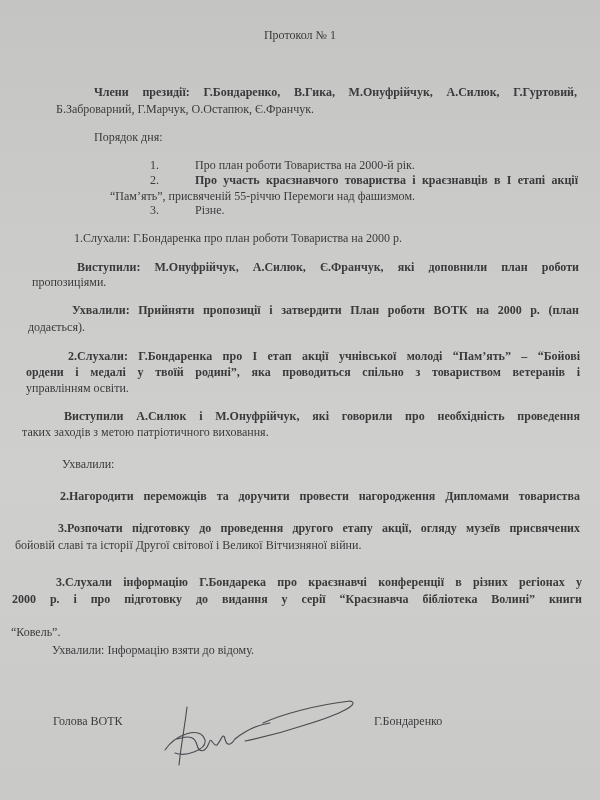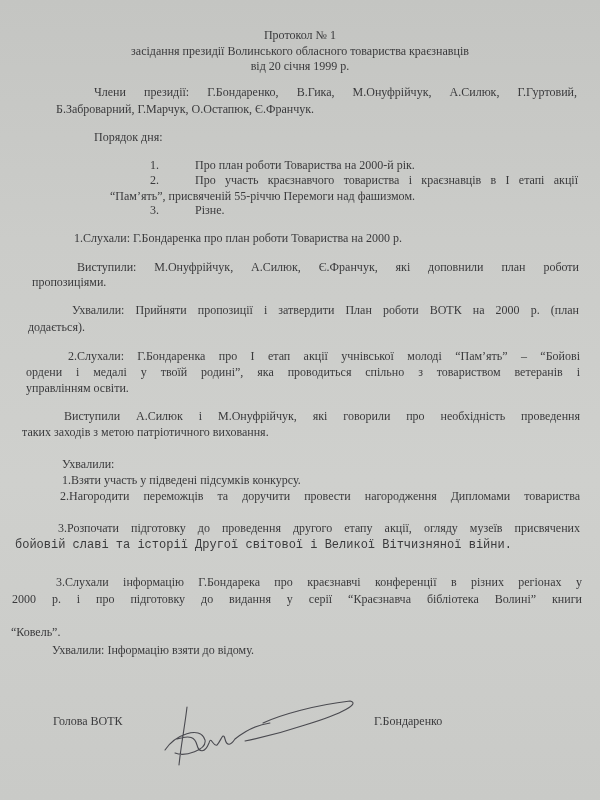"засідання президії Волинського обласного" div.line { html: <div>засідання президії Волинського обласного товариства краєзнавців</div> -> none }
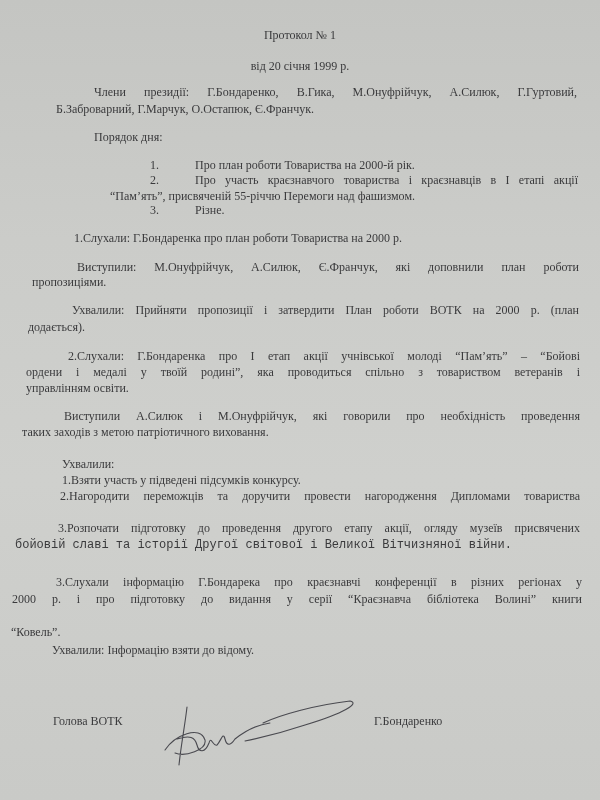"від 20 січня 1999 р." div.line { html: <div>від 20 січня 1999 р.</div> -> none }
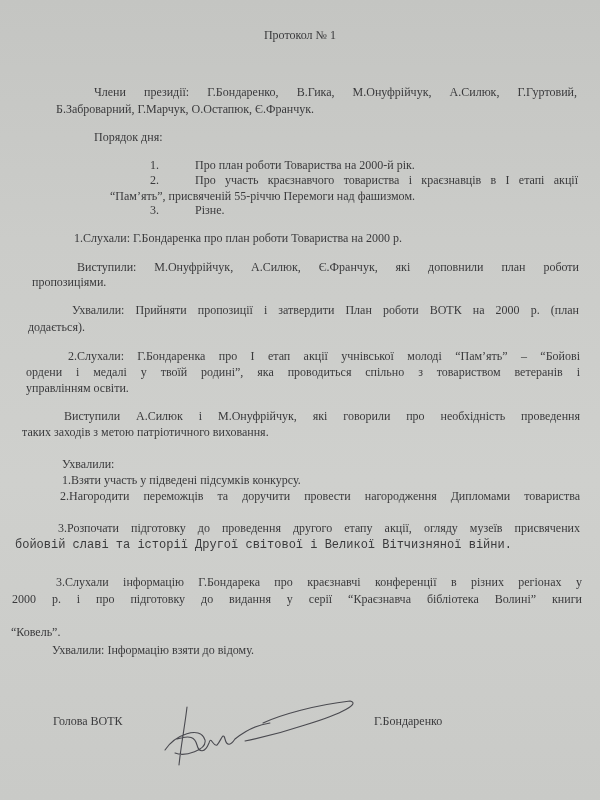"Члени президії: Г.Бондаренко, В.Гика," .just { font-weight: none -> bold }
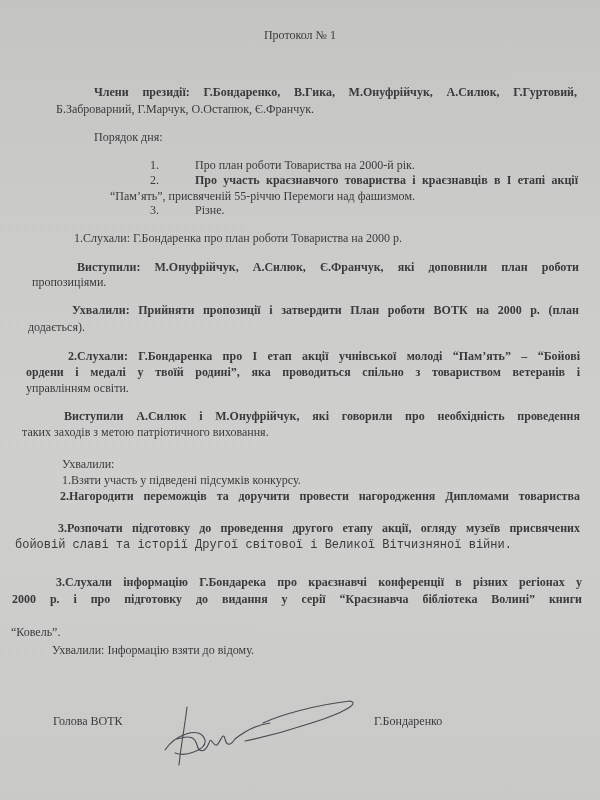"1.Взяти участь у підведені підсумків" div.line { html: <div>1.Взяти участь у підведені підсумків конкурсу.</div> -> none }
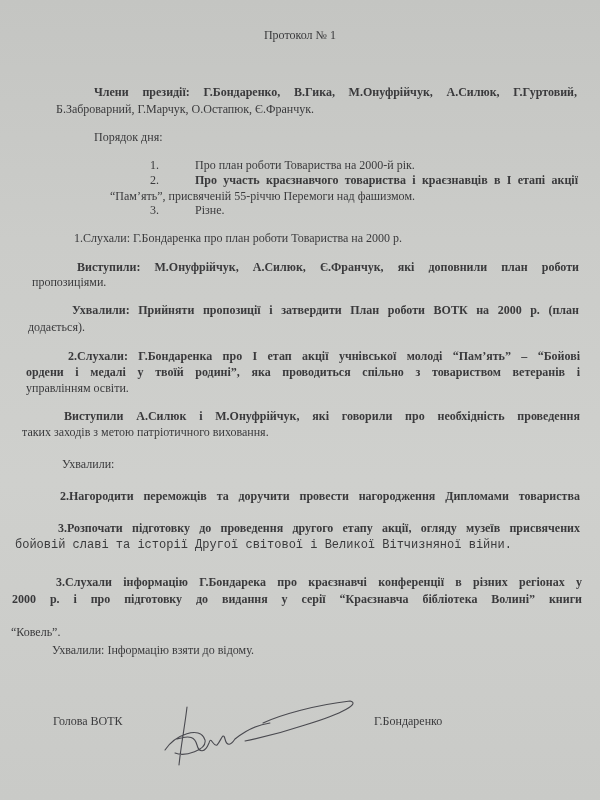"бойовій славі та історії Другої" div.line { font-family: Liberation Mono, monospace -> none }
